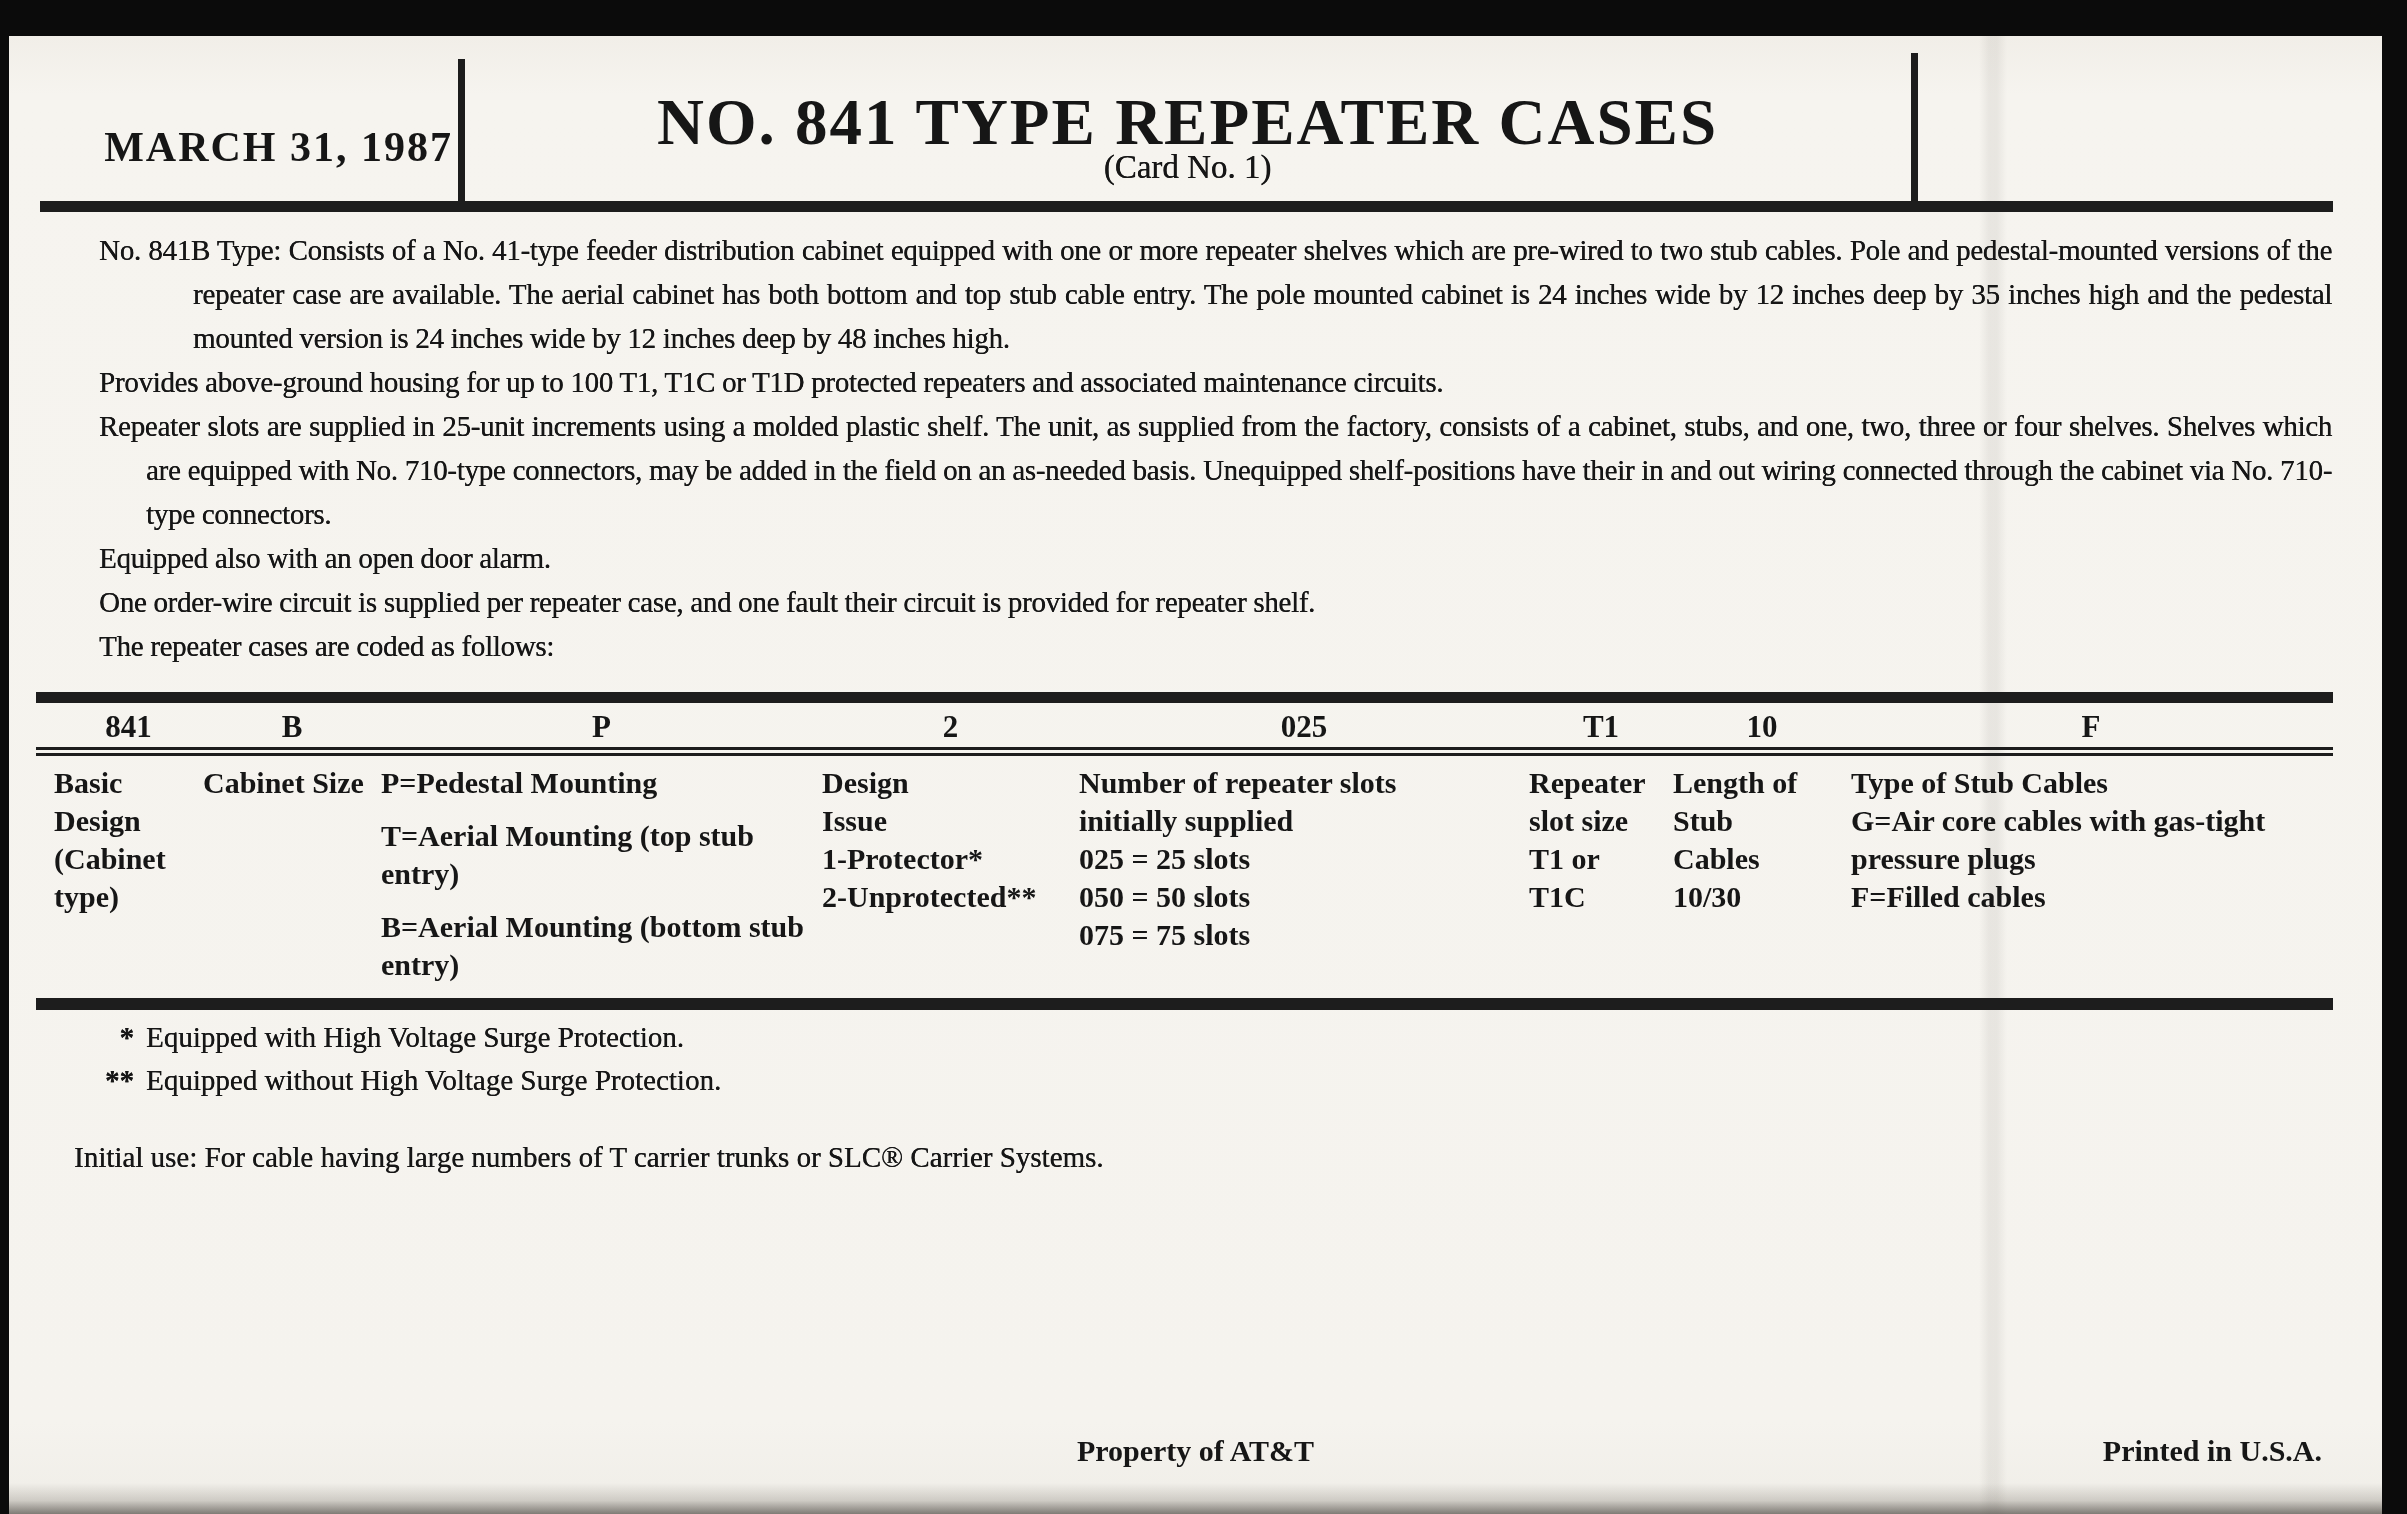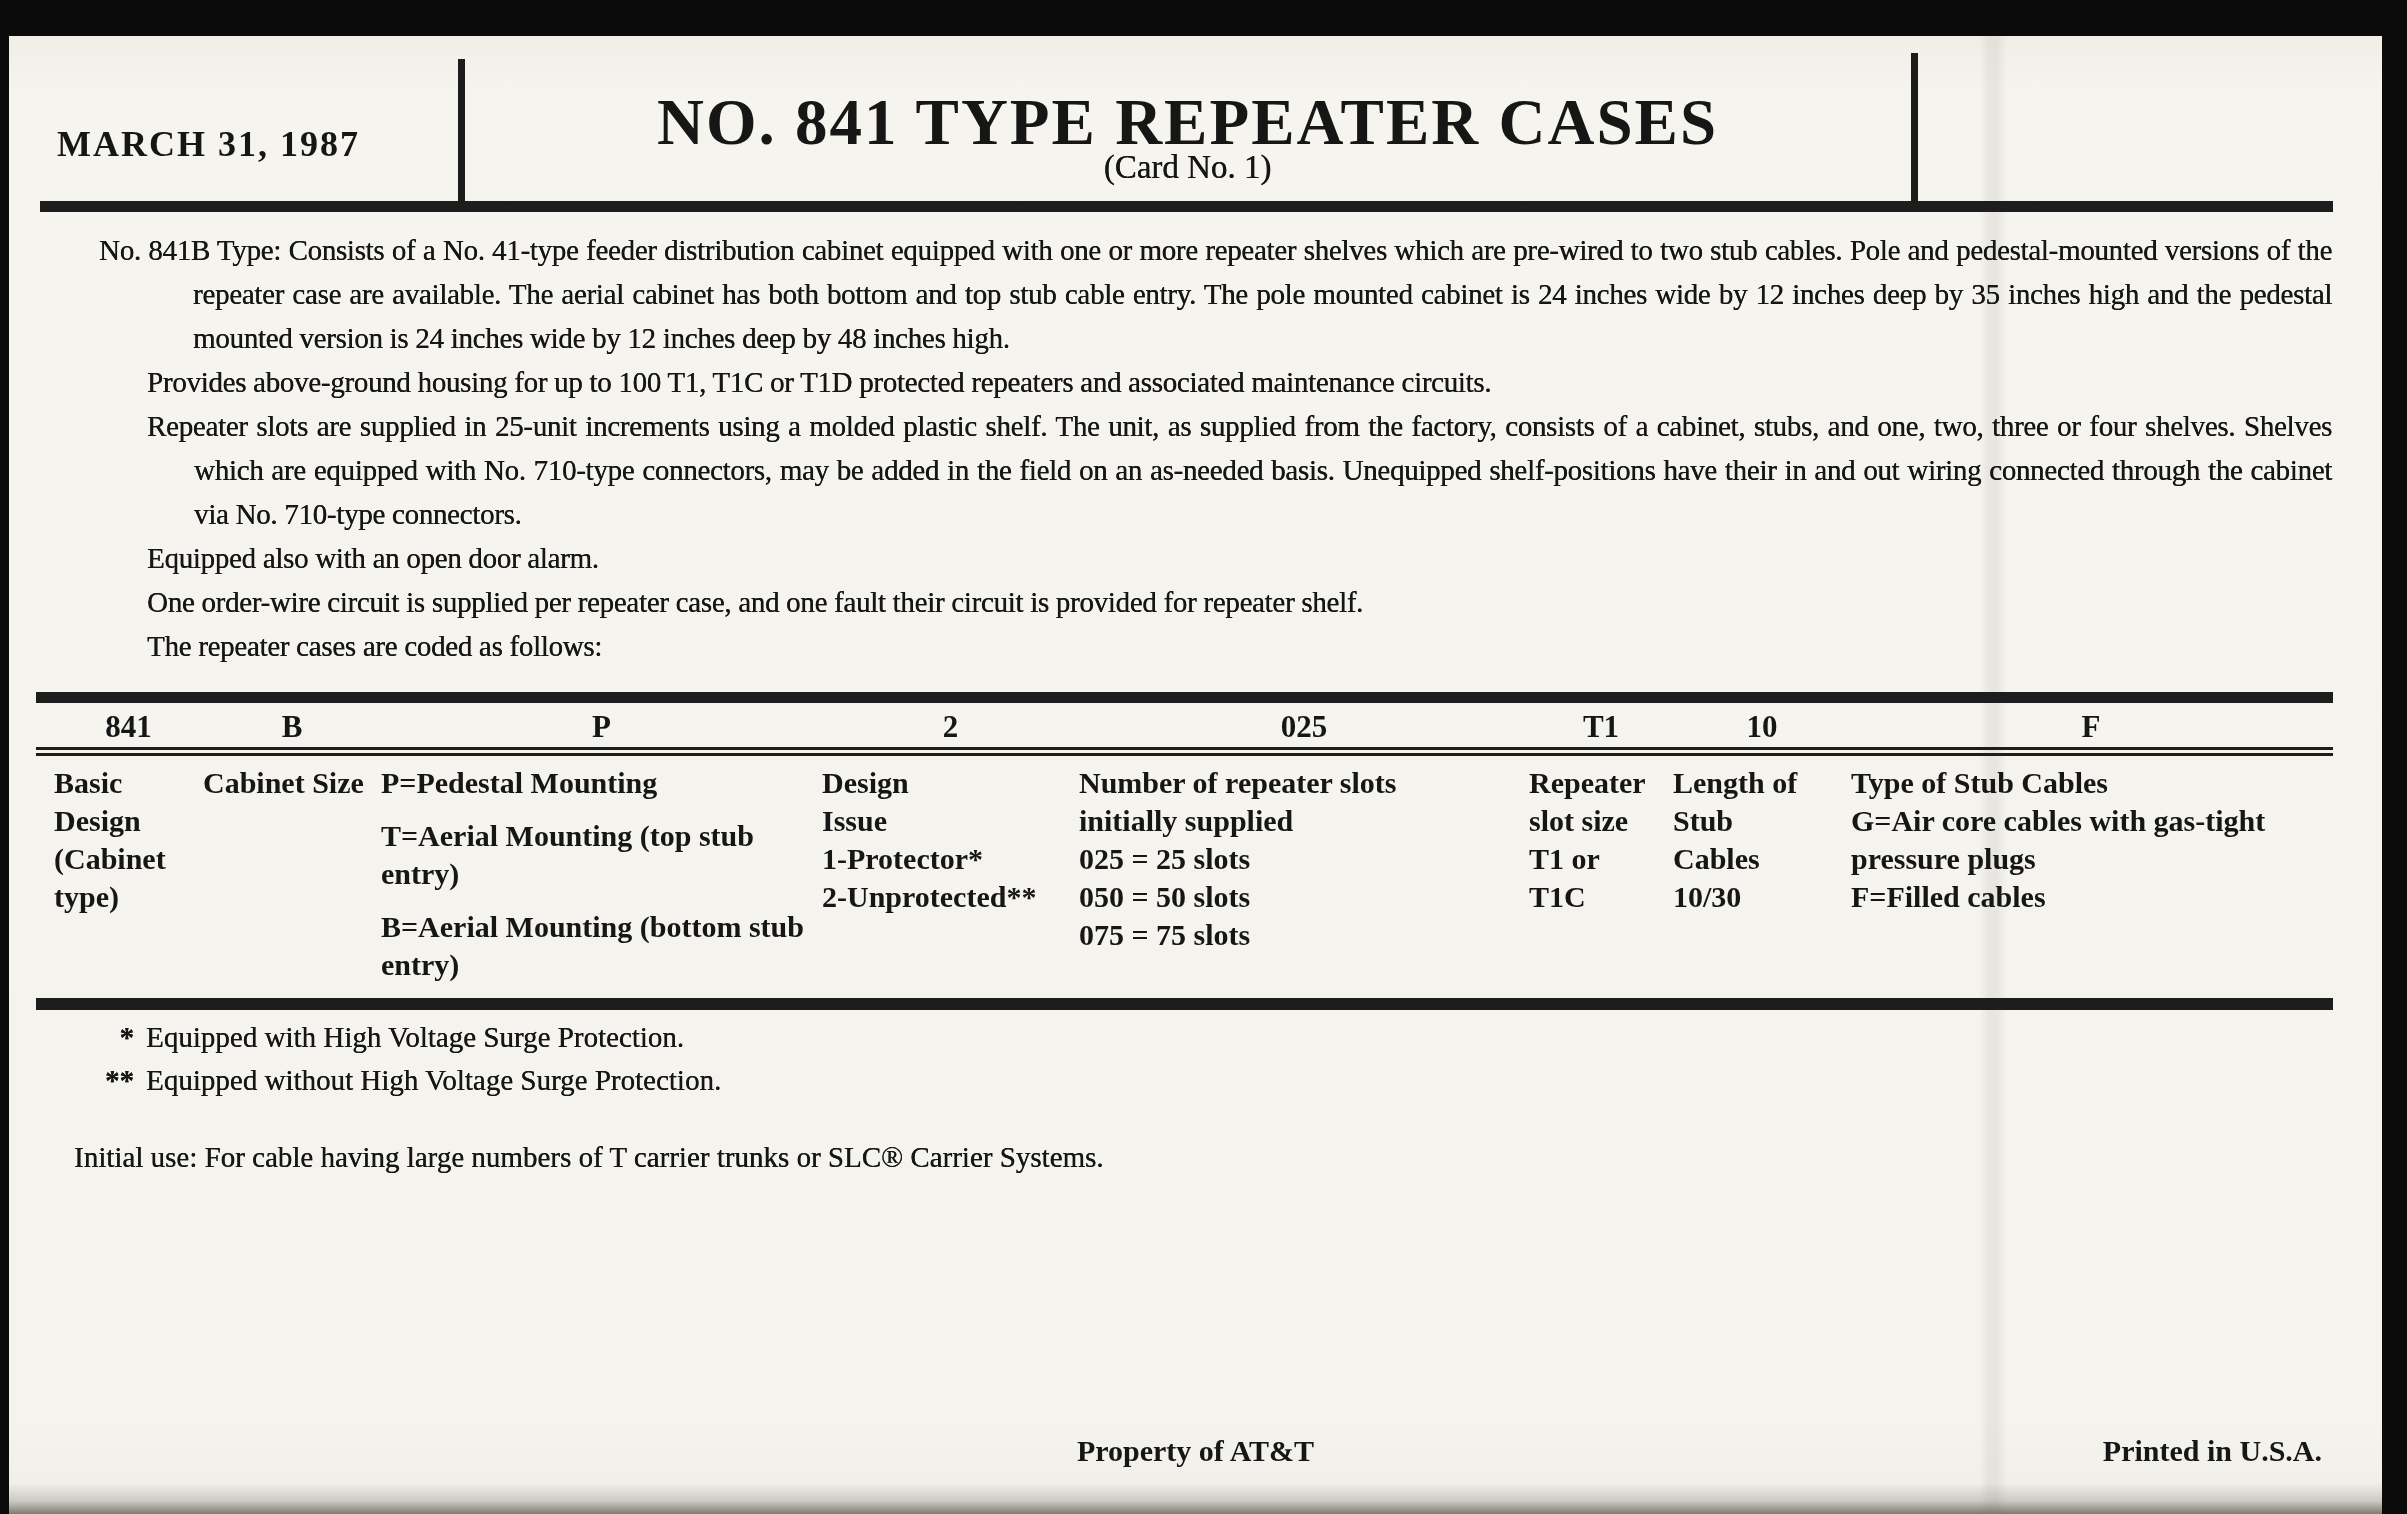"MARCH 31, 1987" .masthead-date { font-size: 36px -> 42px; text-align: left -> right }
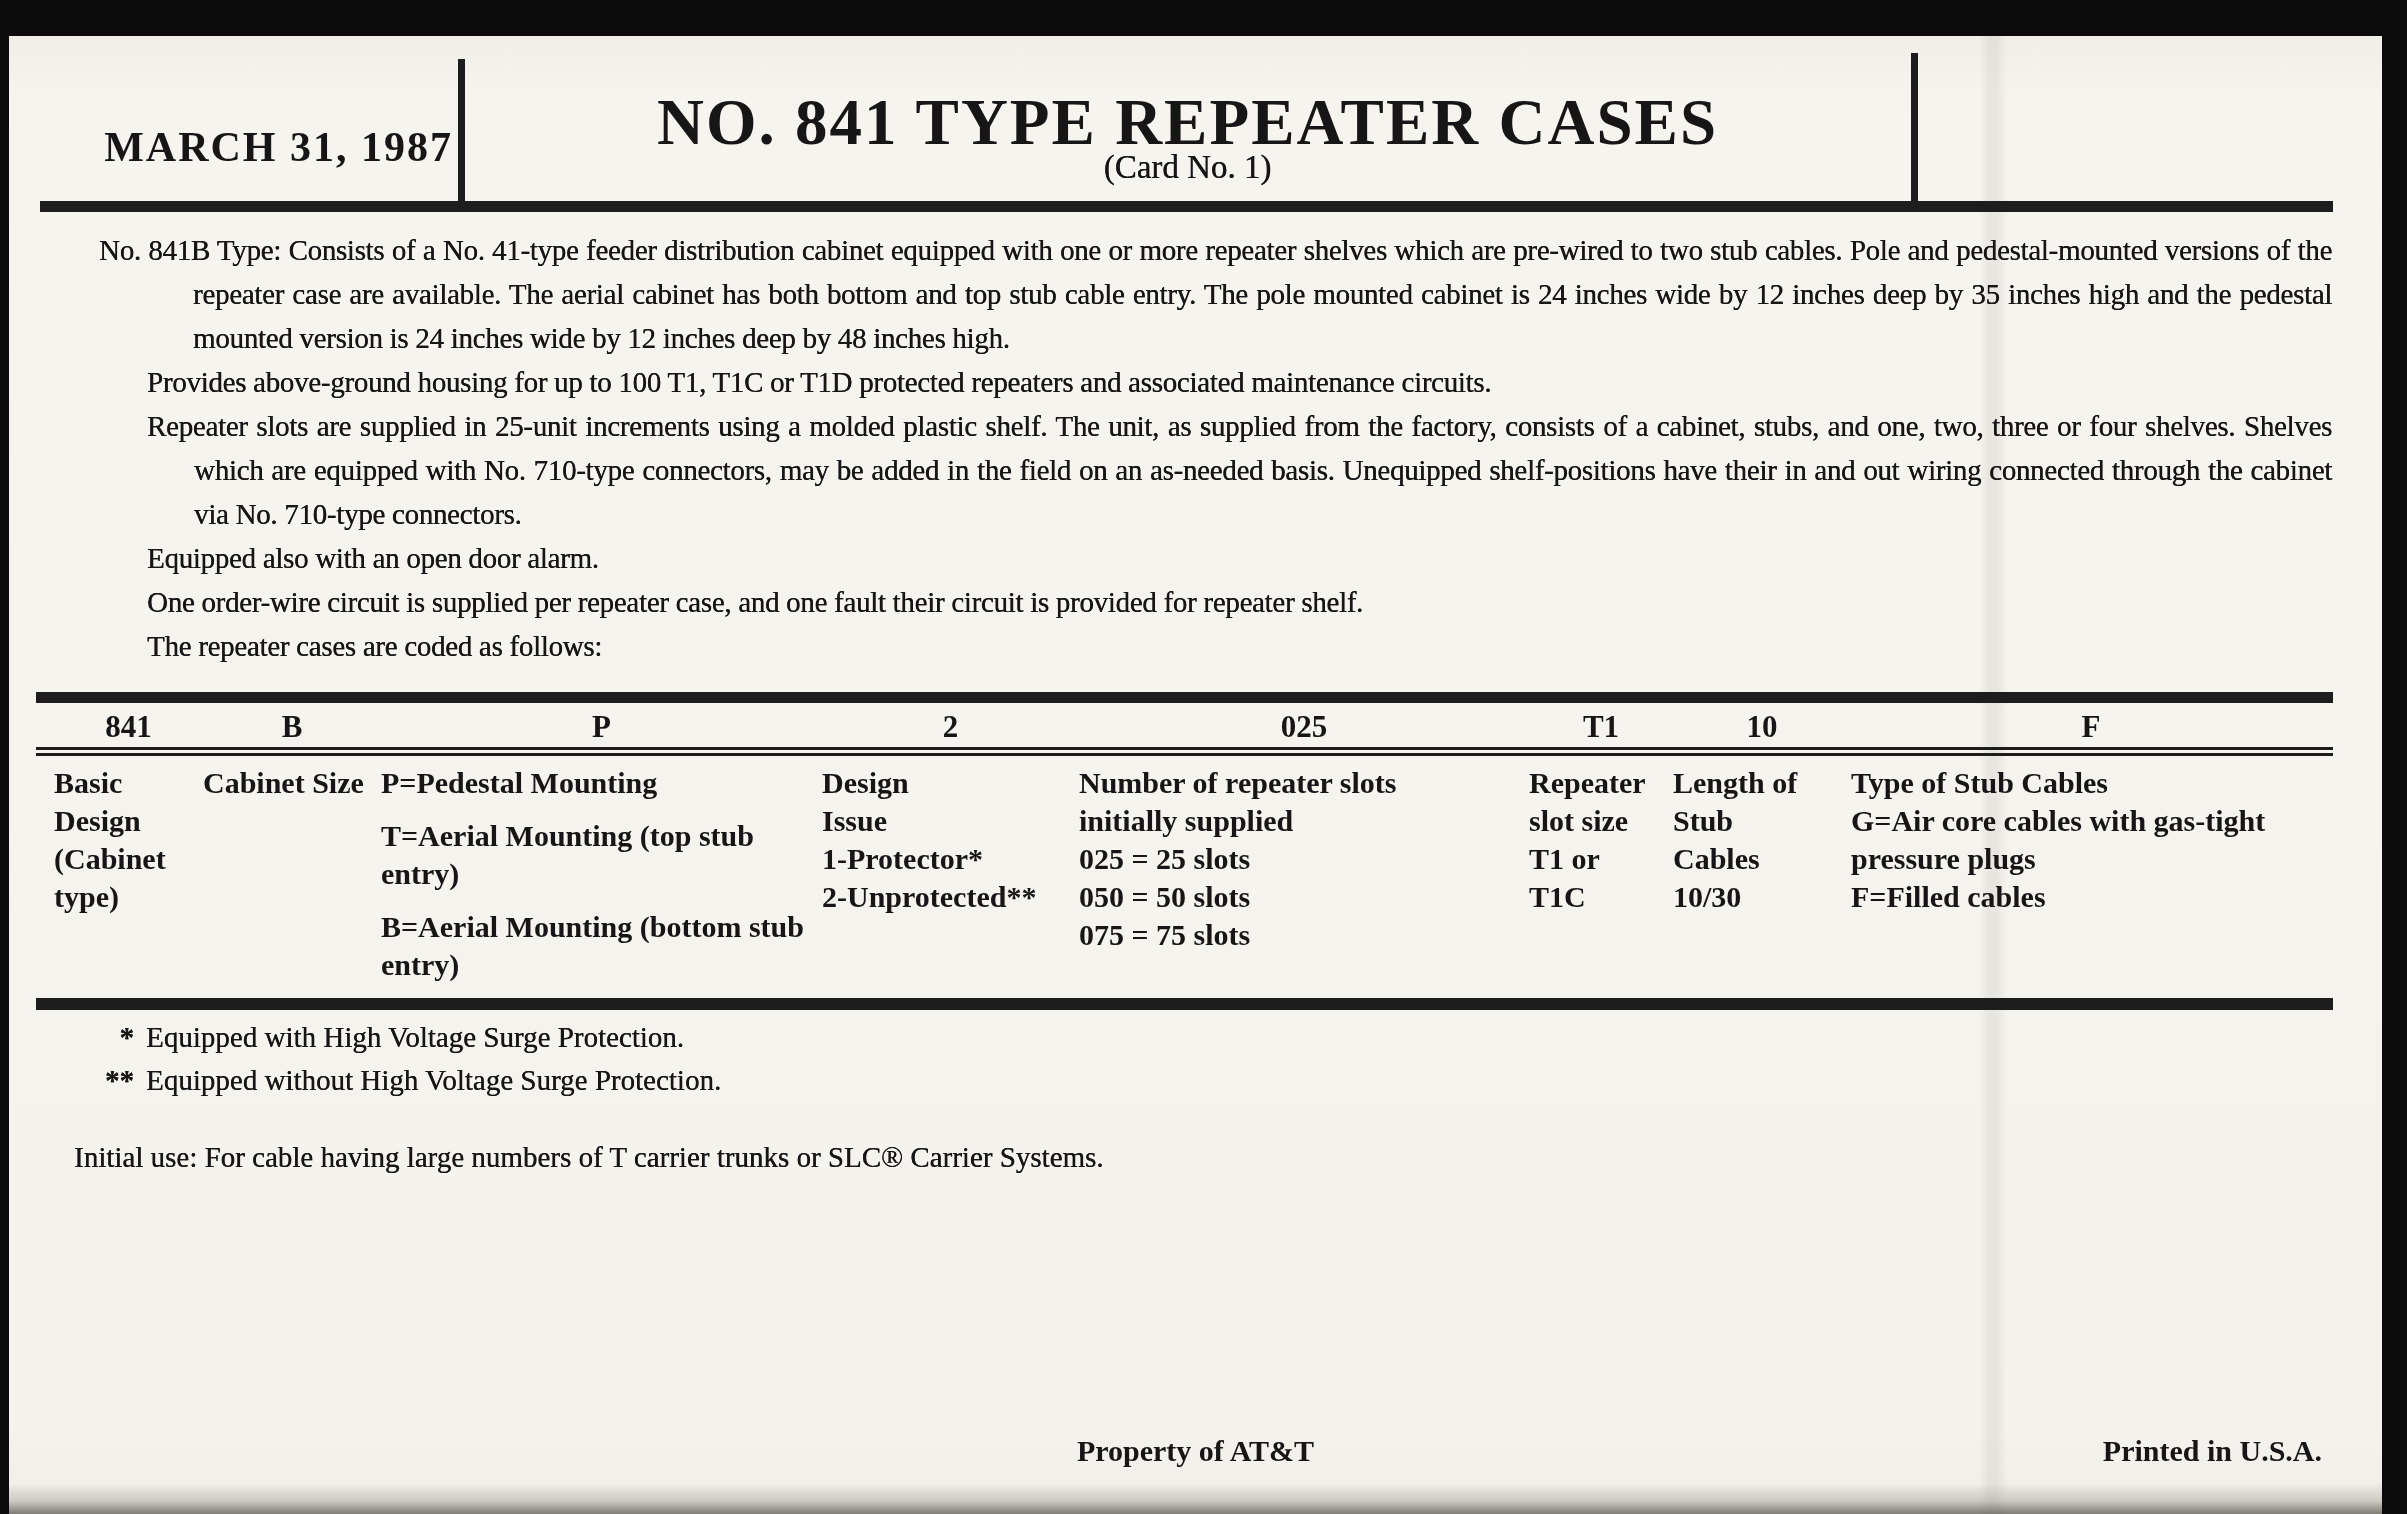"Provides above-ground housing for up" .para.rest { margin-left: 48px -> none }
